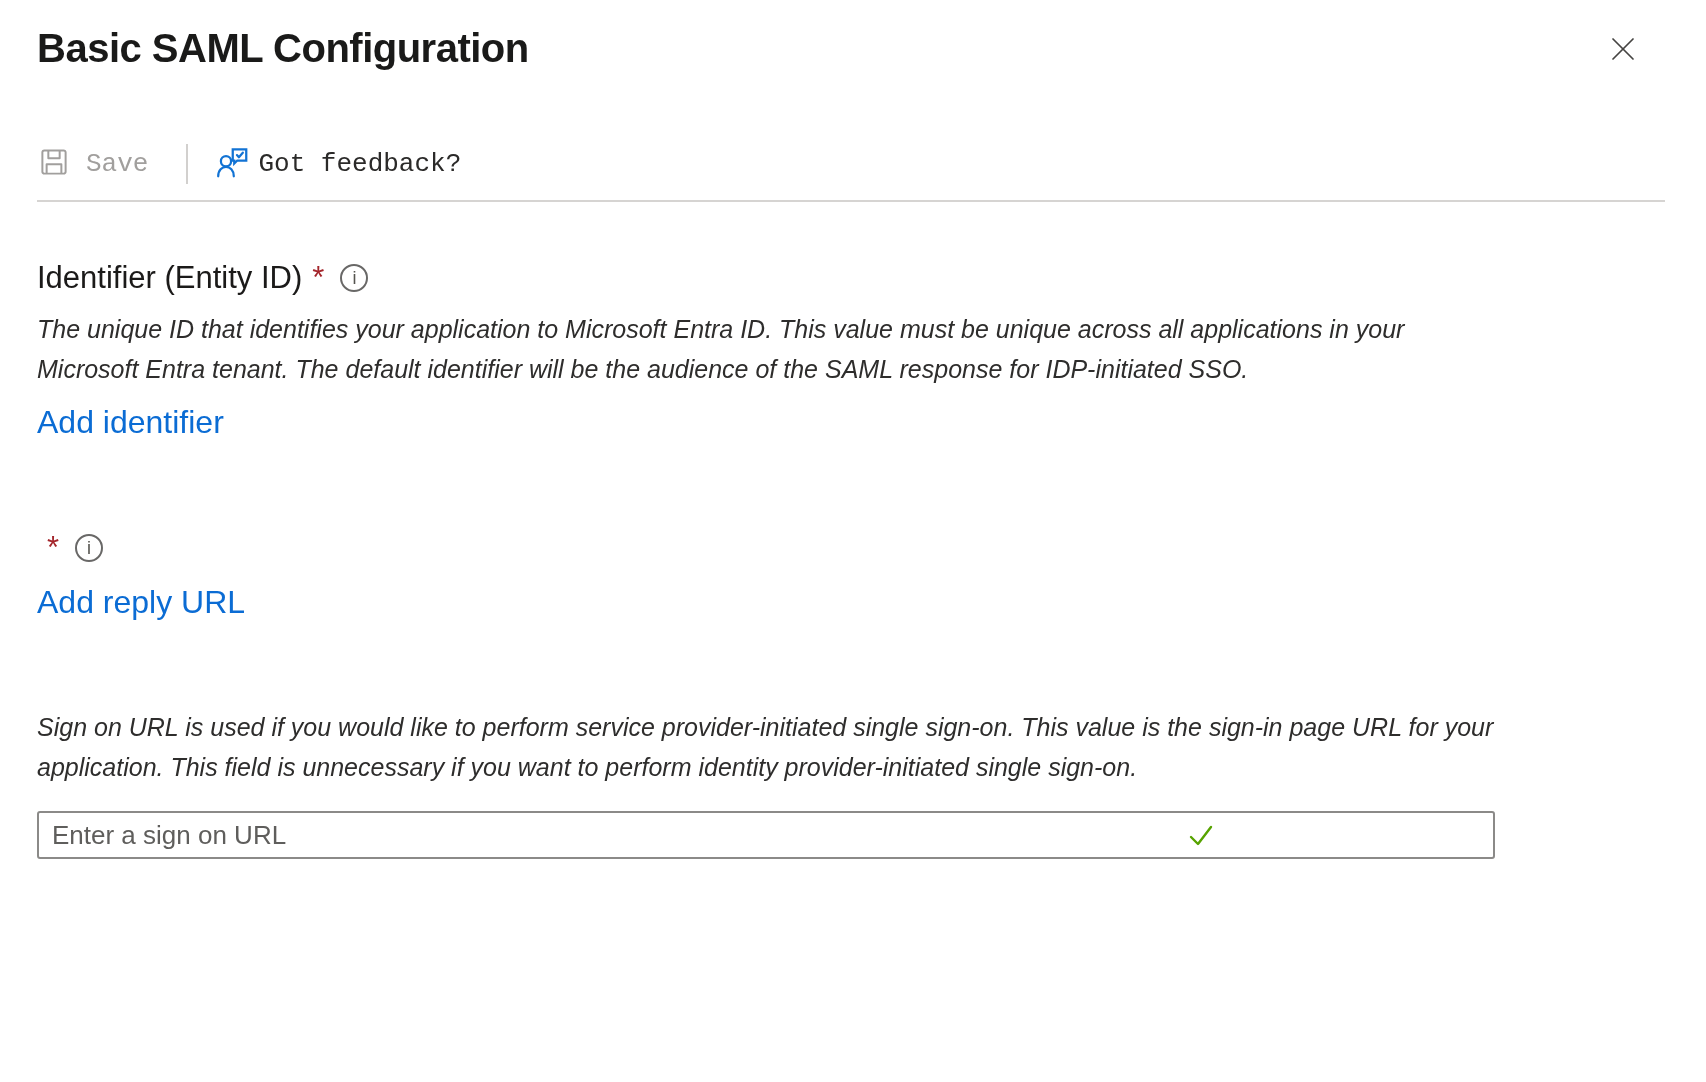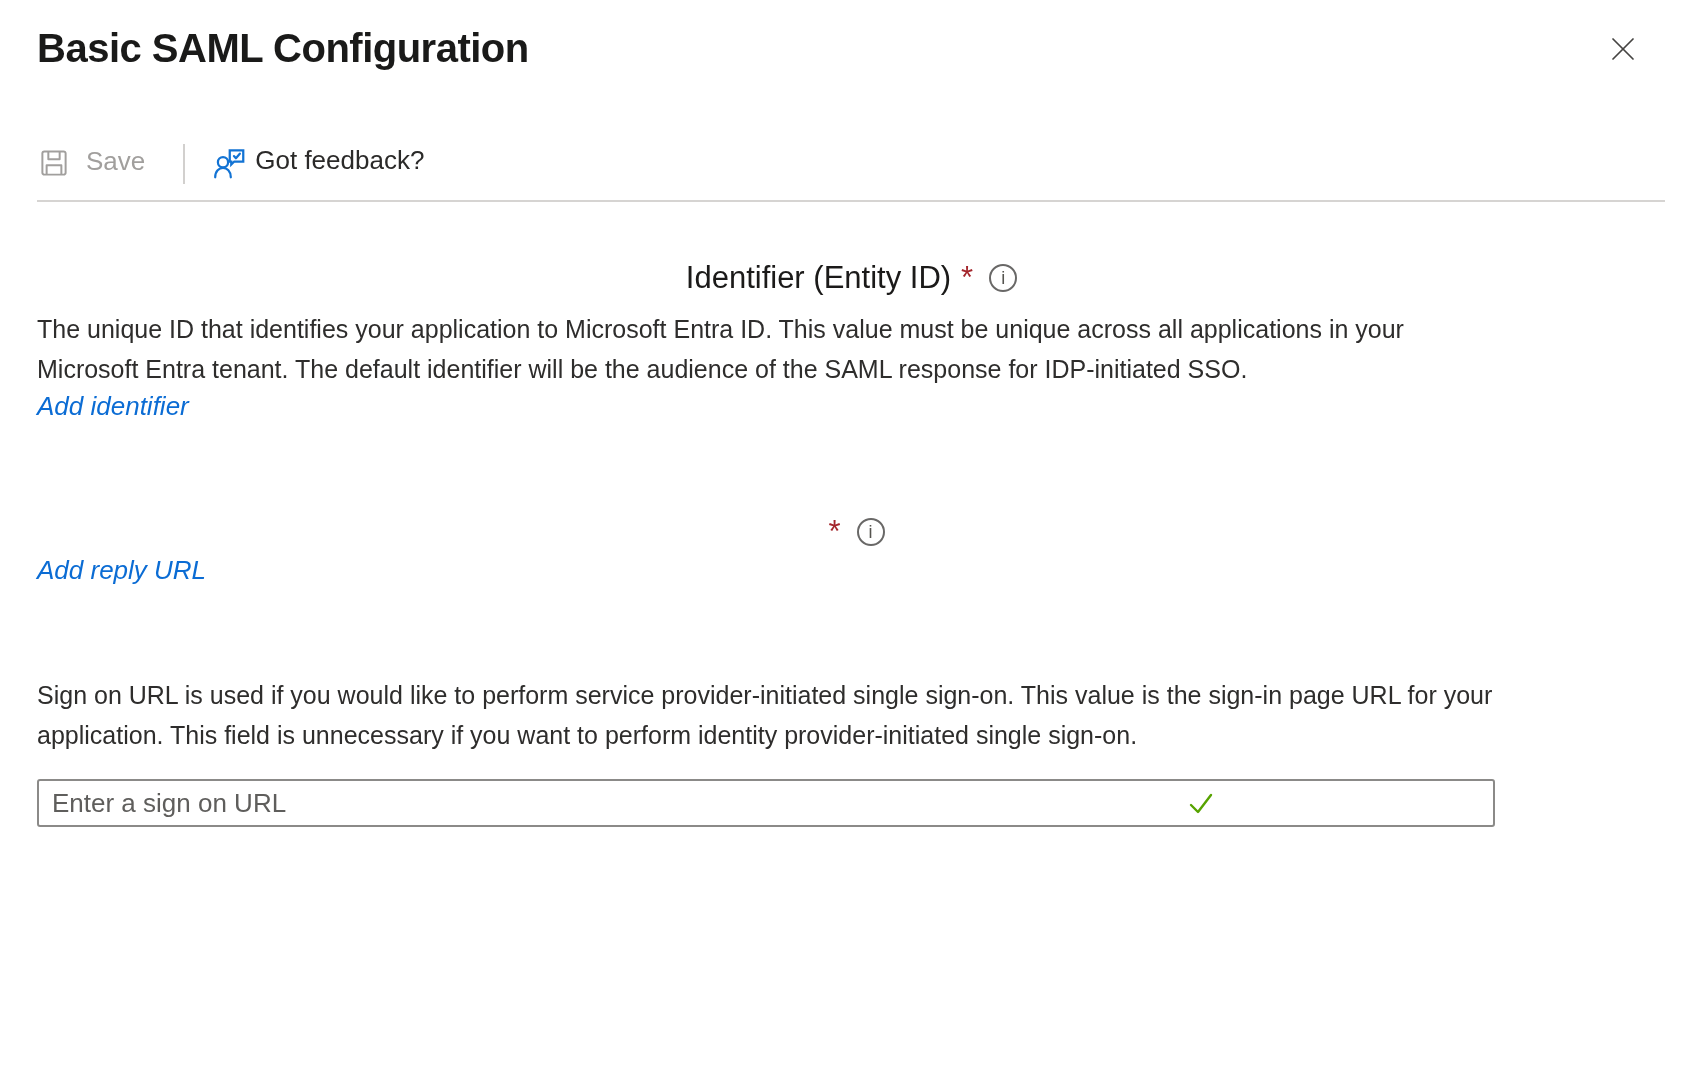"Save" .tb-btn { align-items: flex-start -> center; font-family: Liberation Sans, sans-serif -> Liberation Mono, monospace }
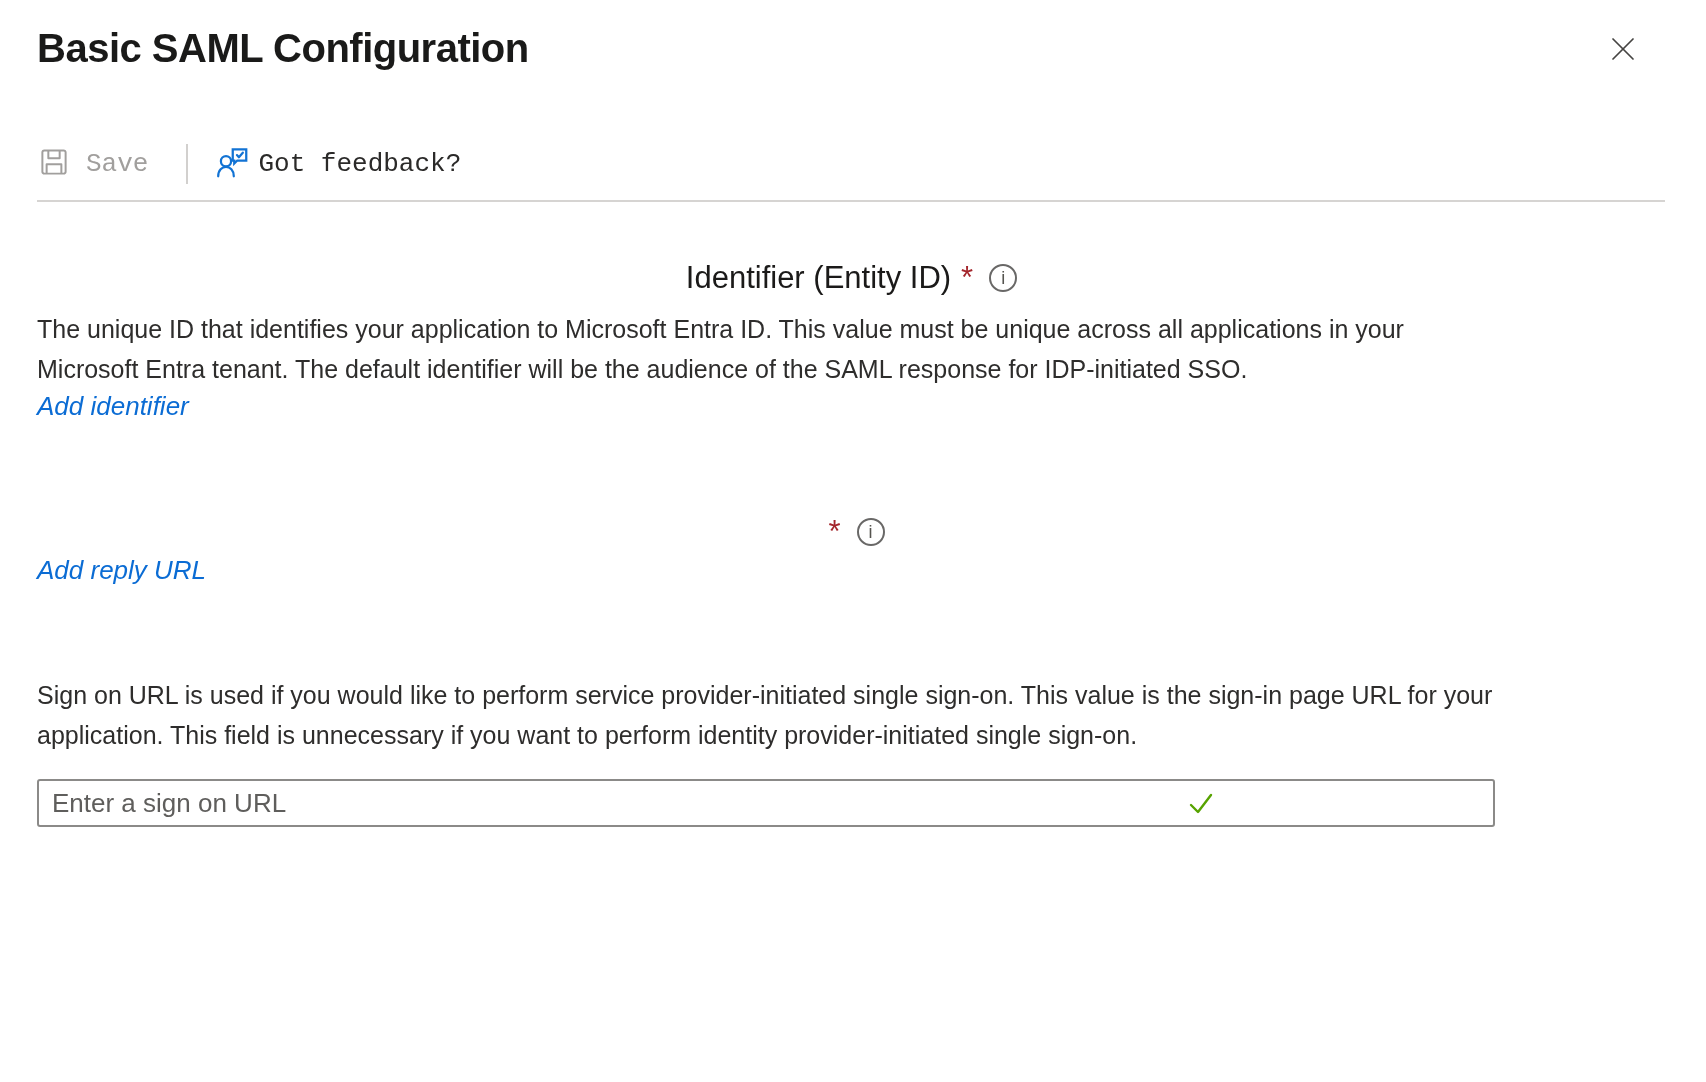"Identifier (Entity ID)" .sec-head { justify-content: center -> none }
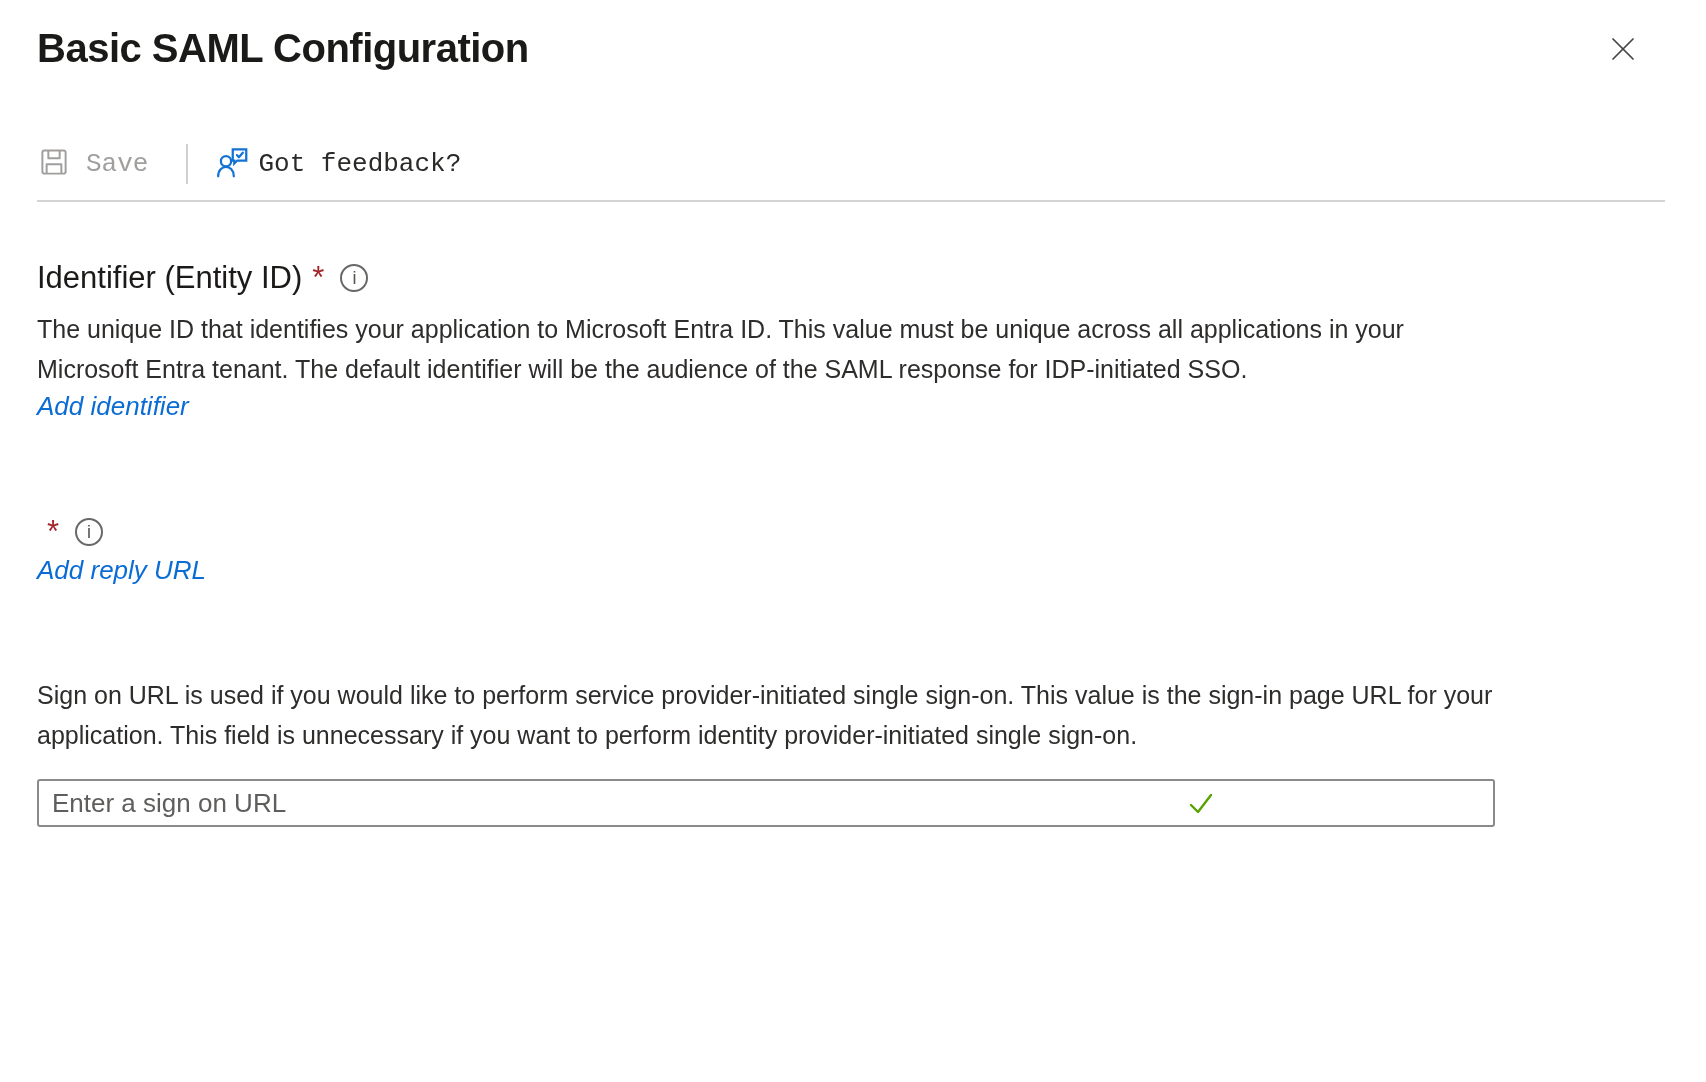"The unique ID that identifies" .sec-desc { font-style: none -> italic }
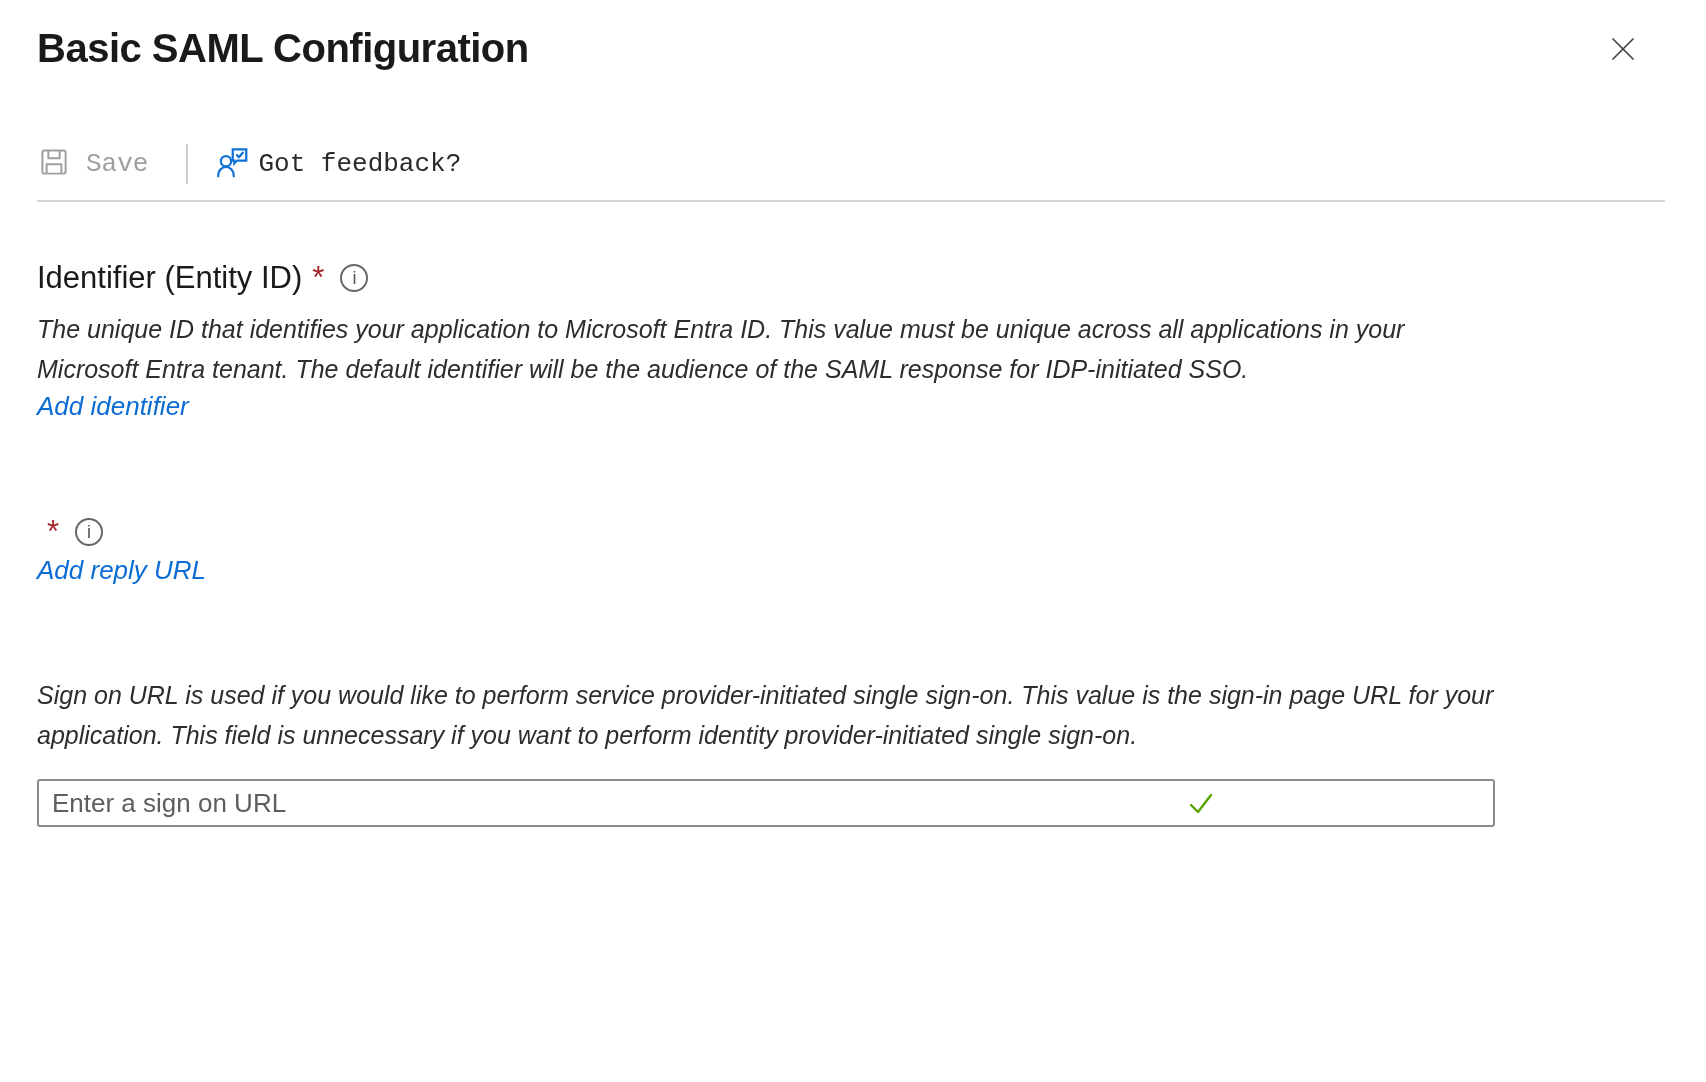"Add identifier" .sec-link { font-size: 26px -> 32px; font-style: italic -> none; margin-top: none -> 16px }
